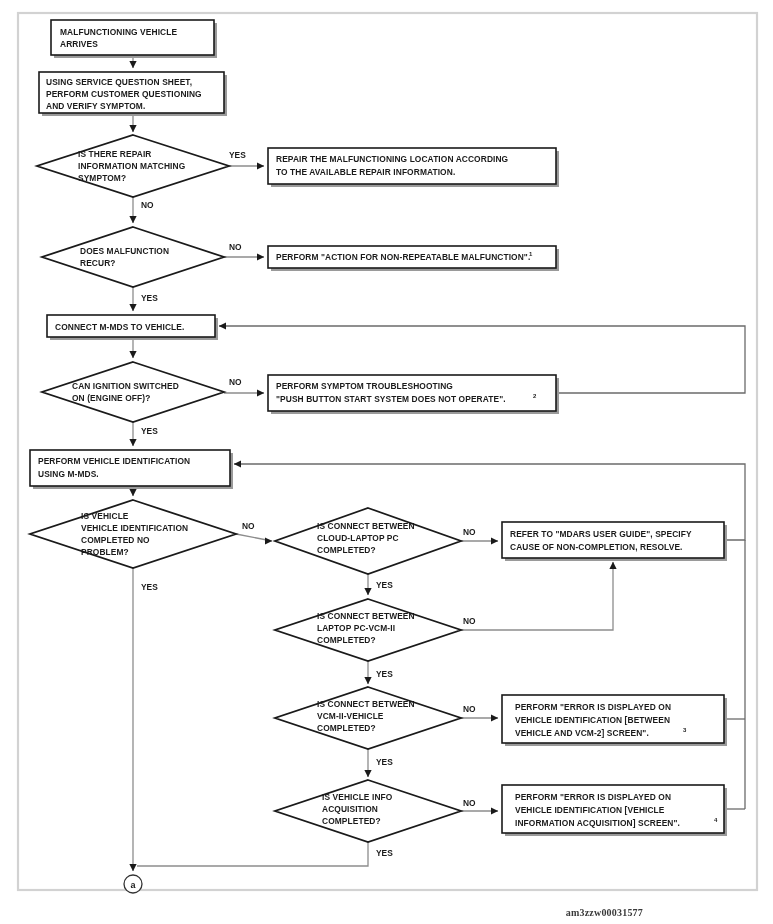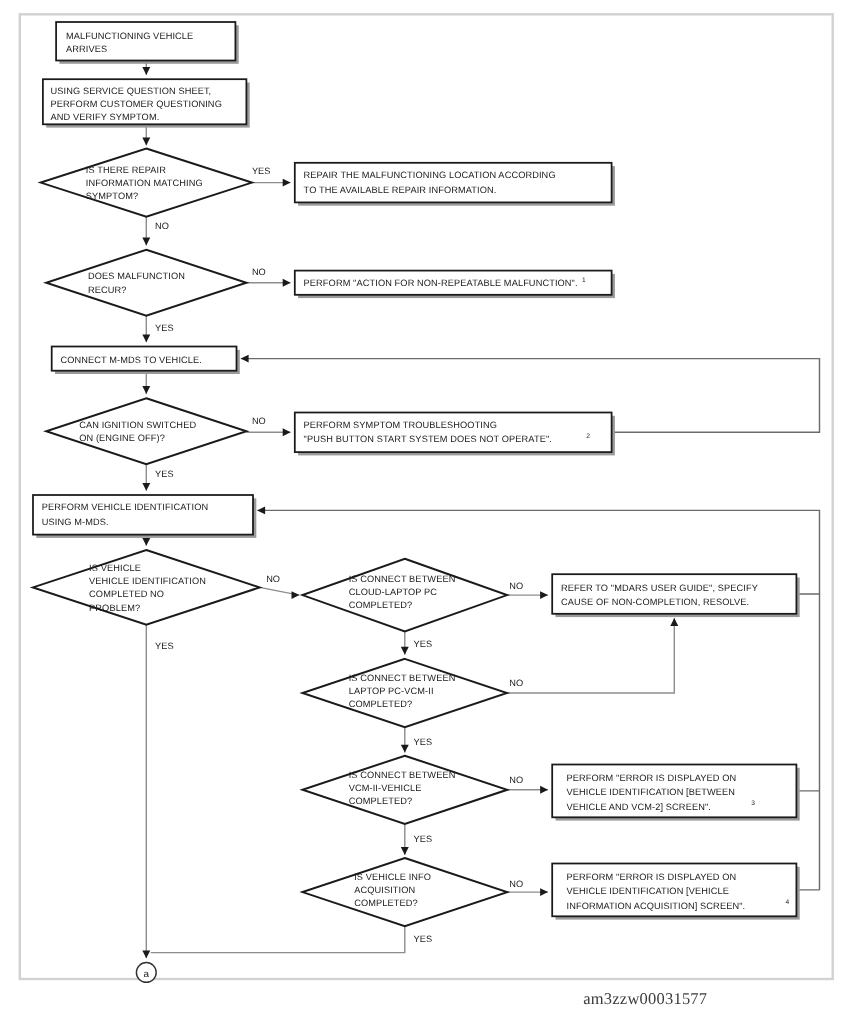"MALFUNCTIONING VEHICLE" #figure-root { font-weight: none -> bold }
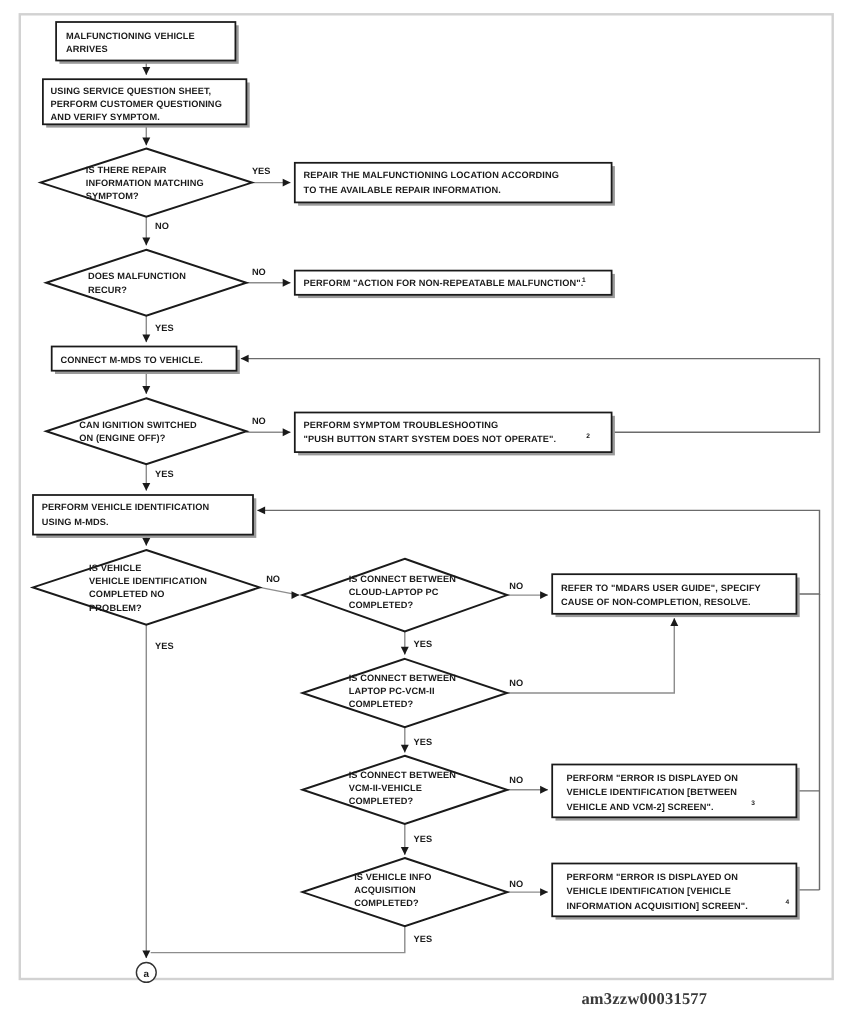"am3zzw00031577" .watermark { font-size: 15px -> 10px }
